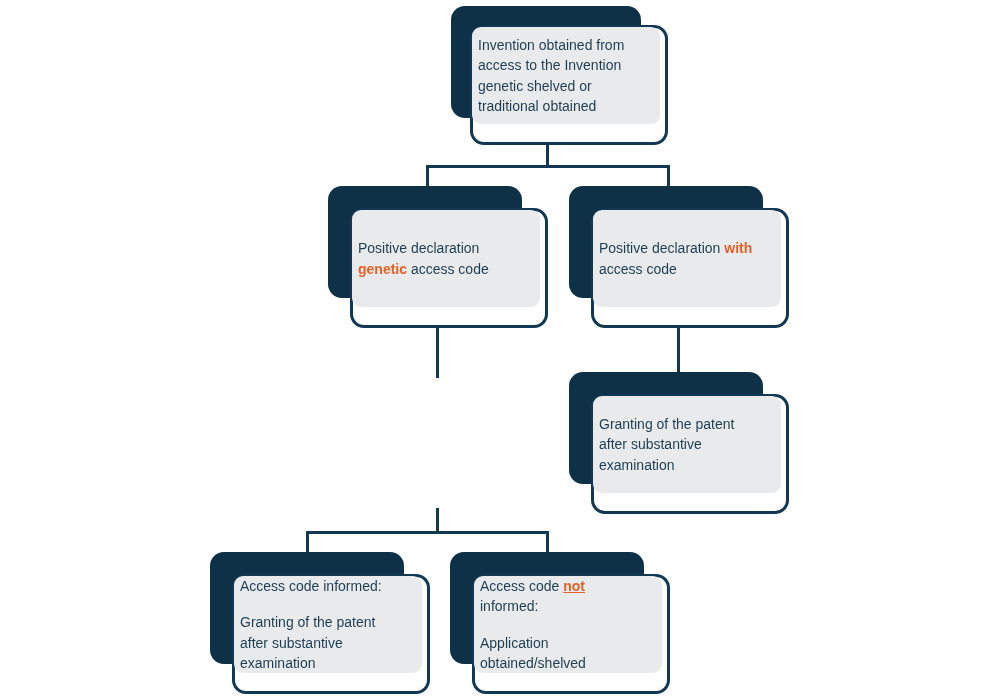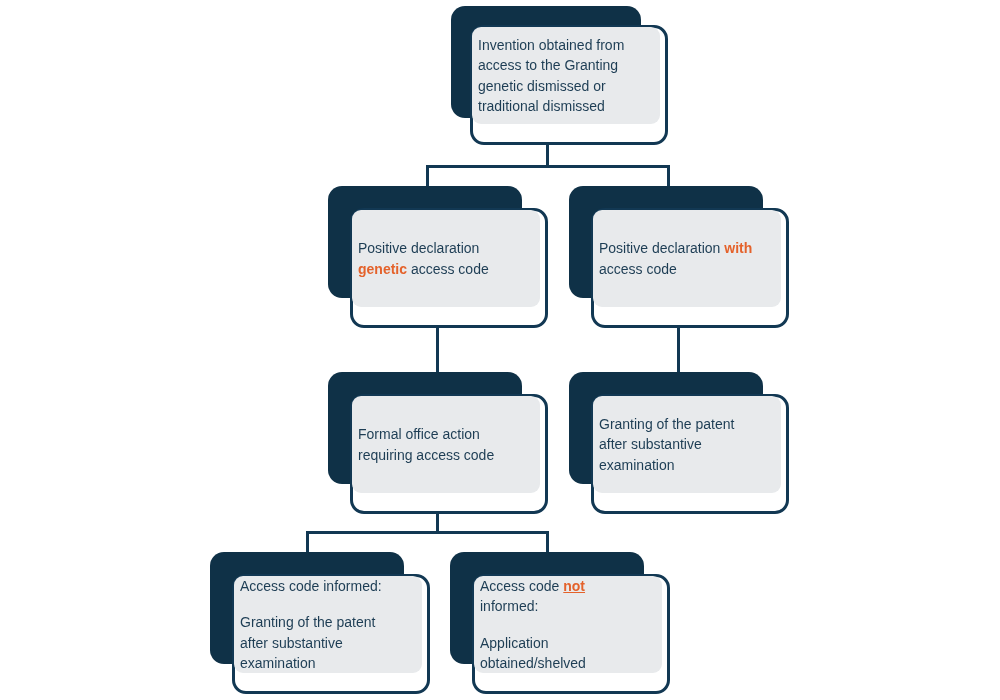"access to the Granting" span { text: Granting -> Invention }
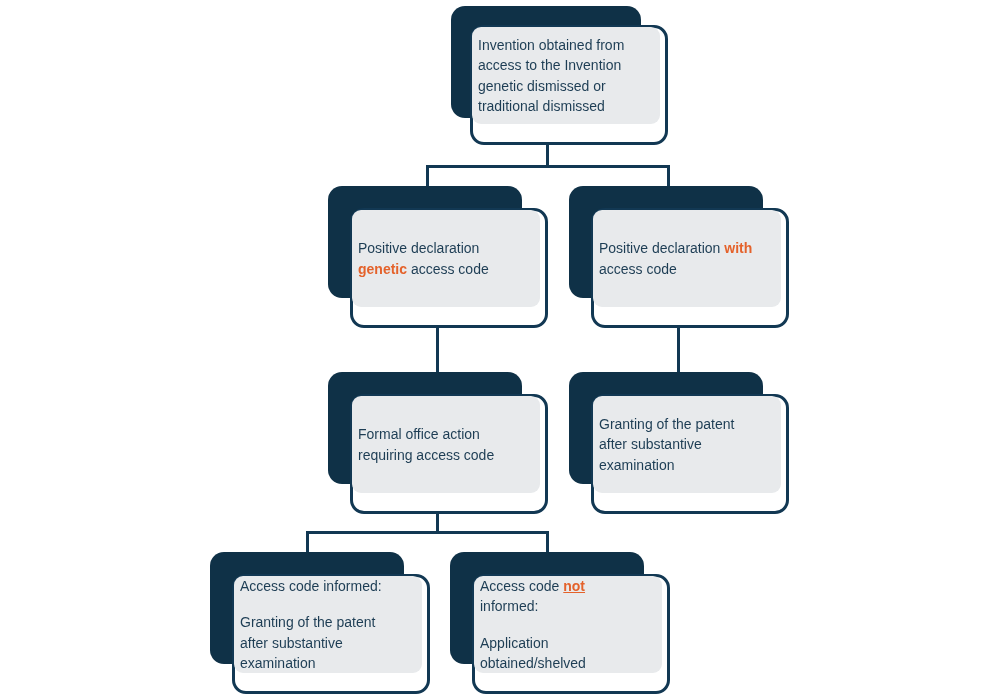"genetic dismissed or" span { text: dismissed -> shelved }
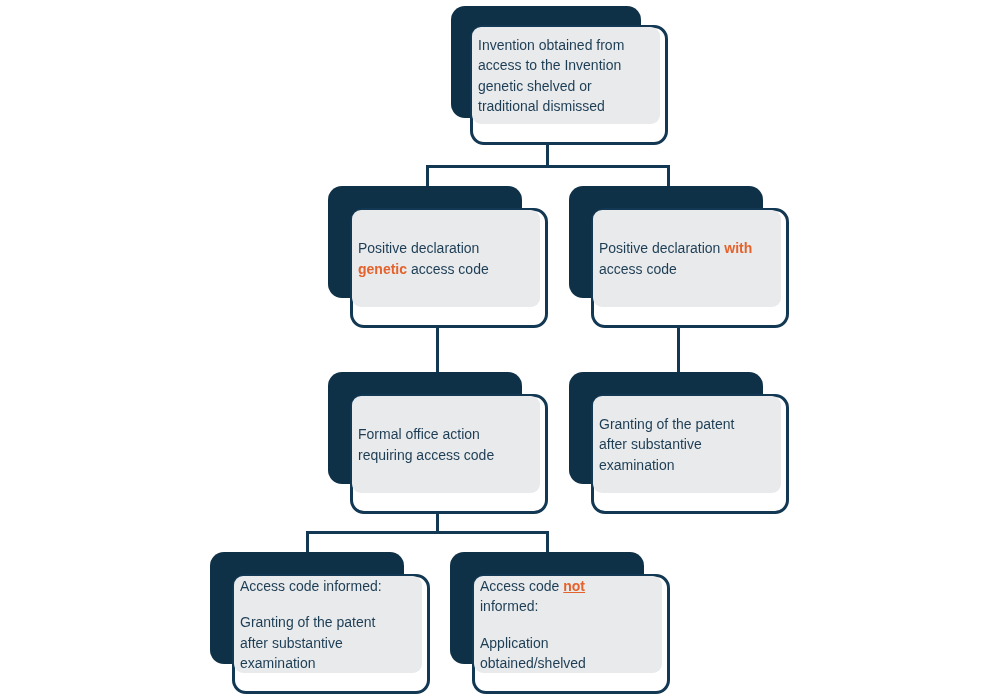"traditional dismissed" span { text: dismissed -> obtained }
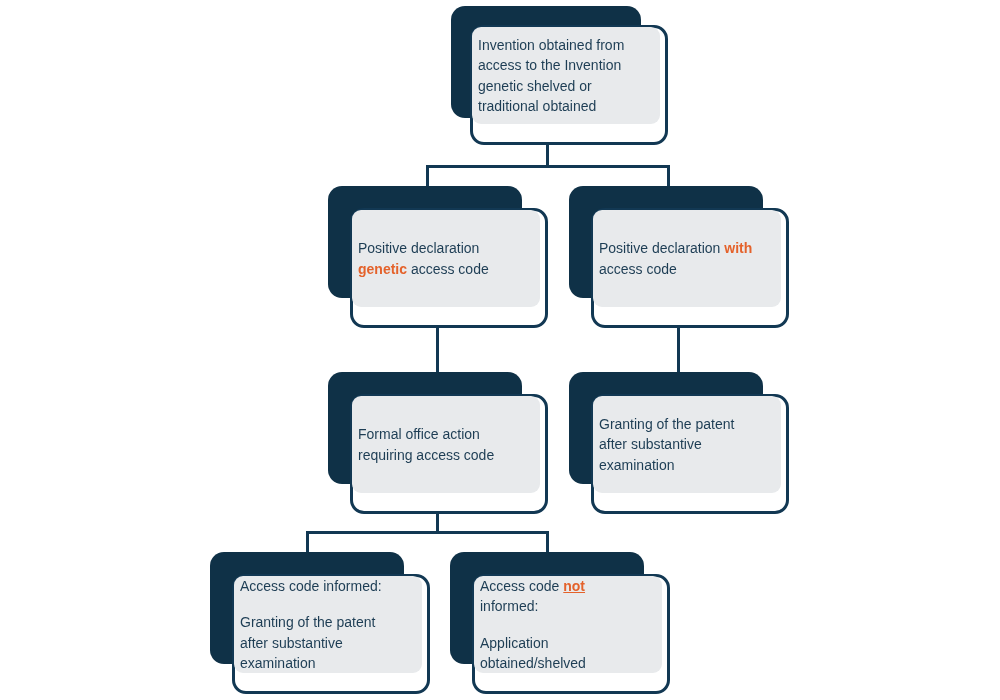"Formal office action" div.node { html: <div> <div></div> <div></div> <div> <div> <span>Formal office action</span><br> <span>requiring access code</span> </div> </div> </div> -> none }
